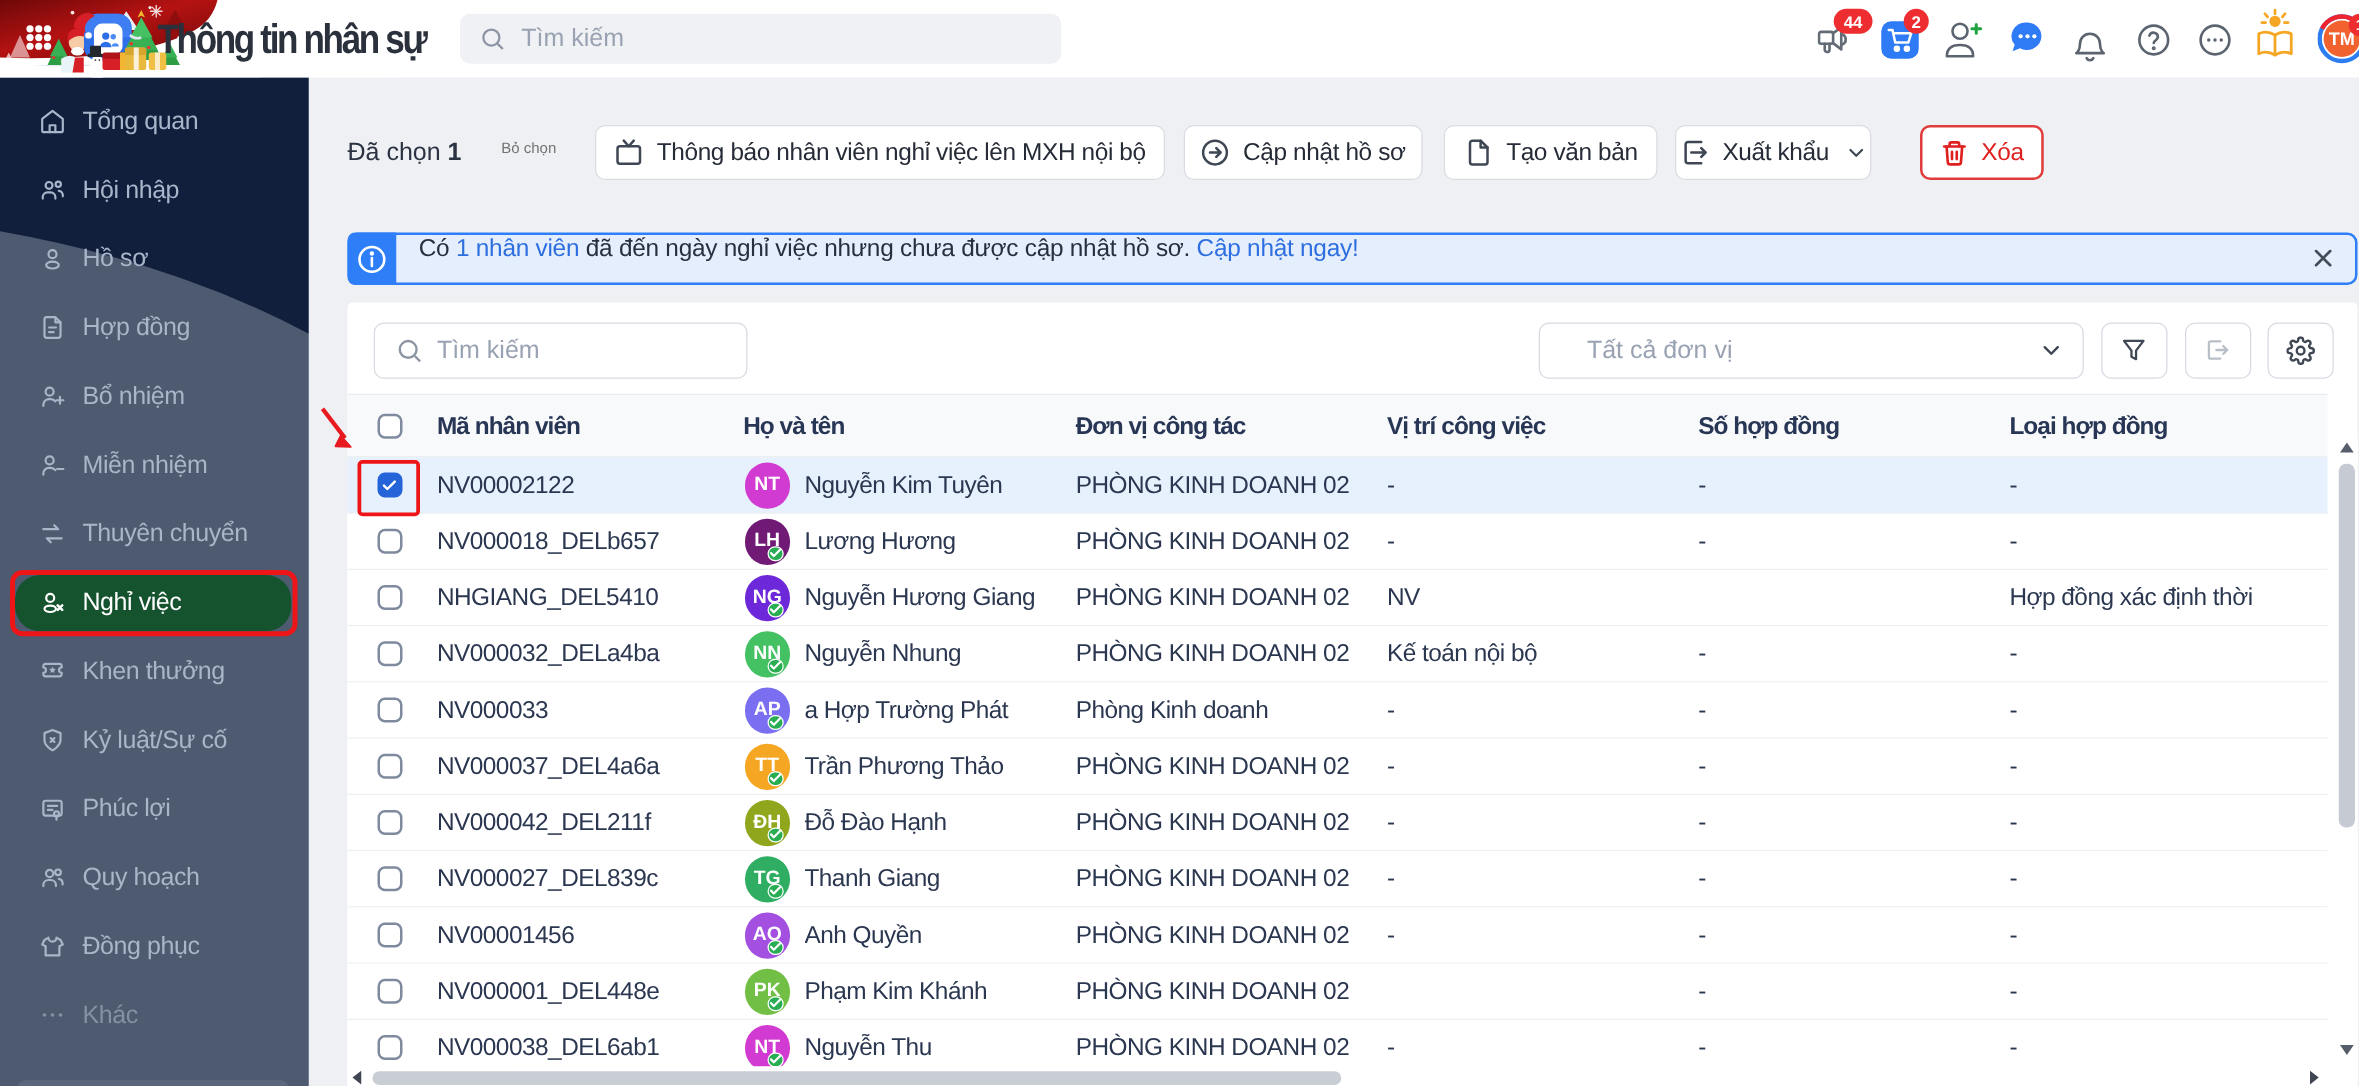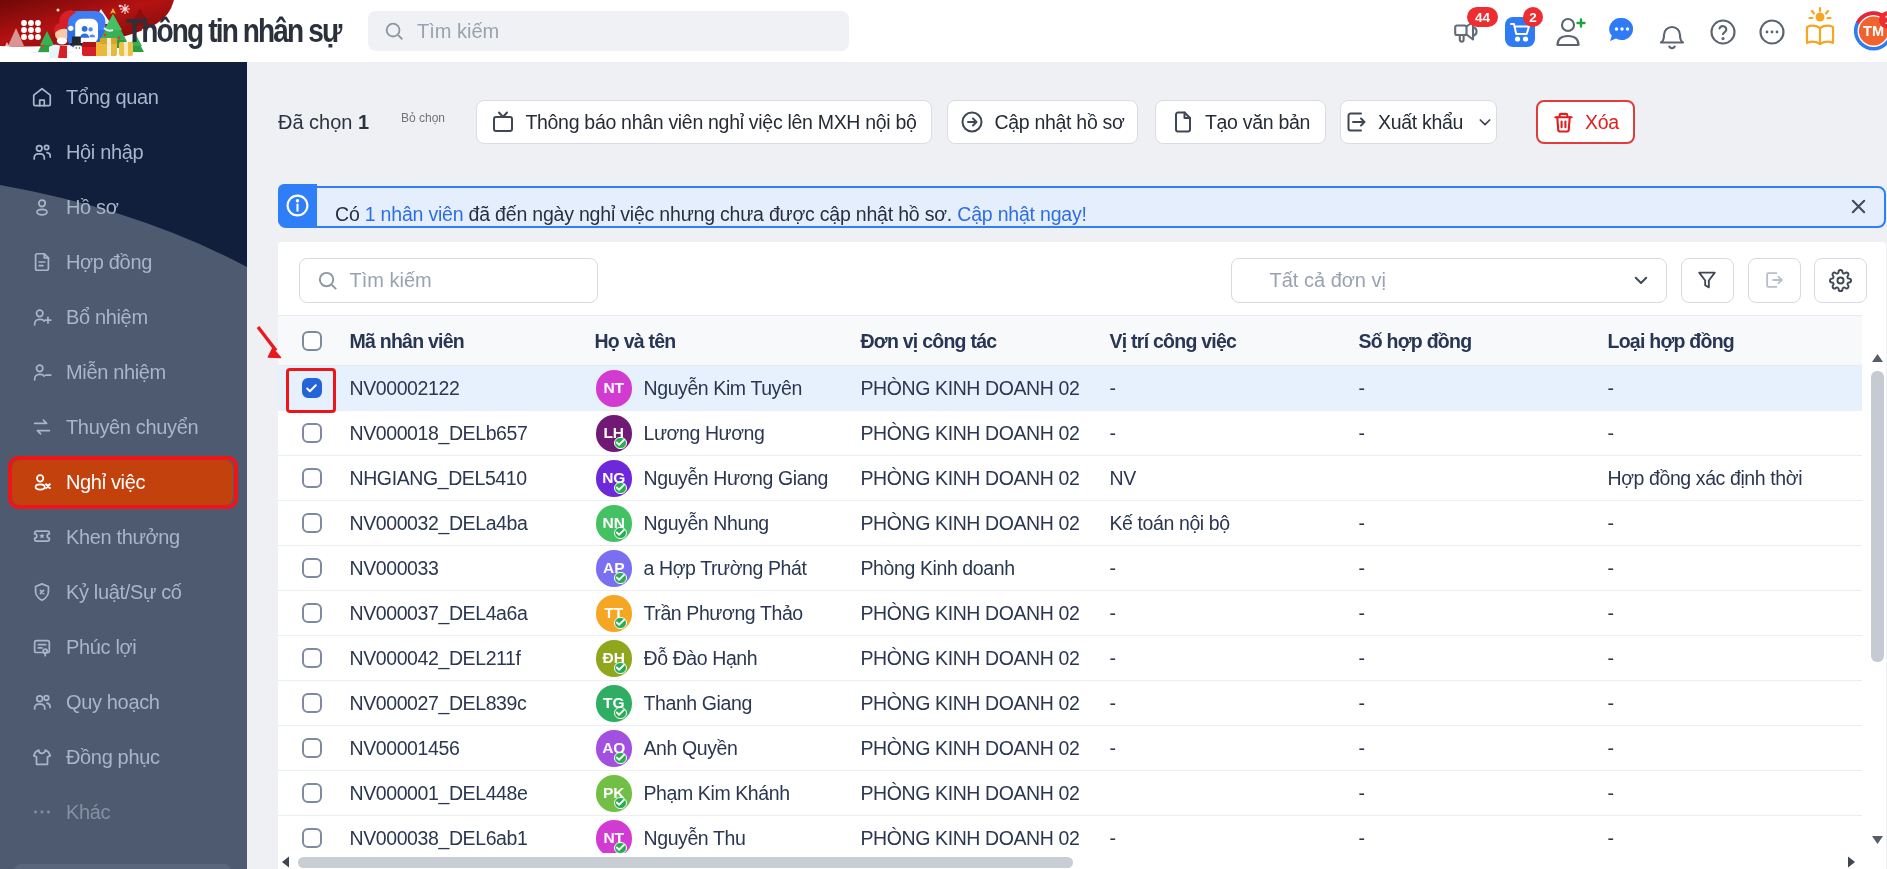"Có 1 nhân viên đã" #banner { align-items: flex-end -> flex-start }
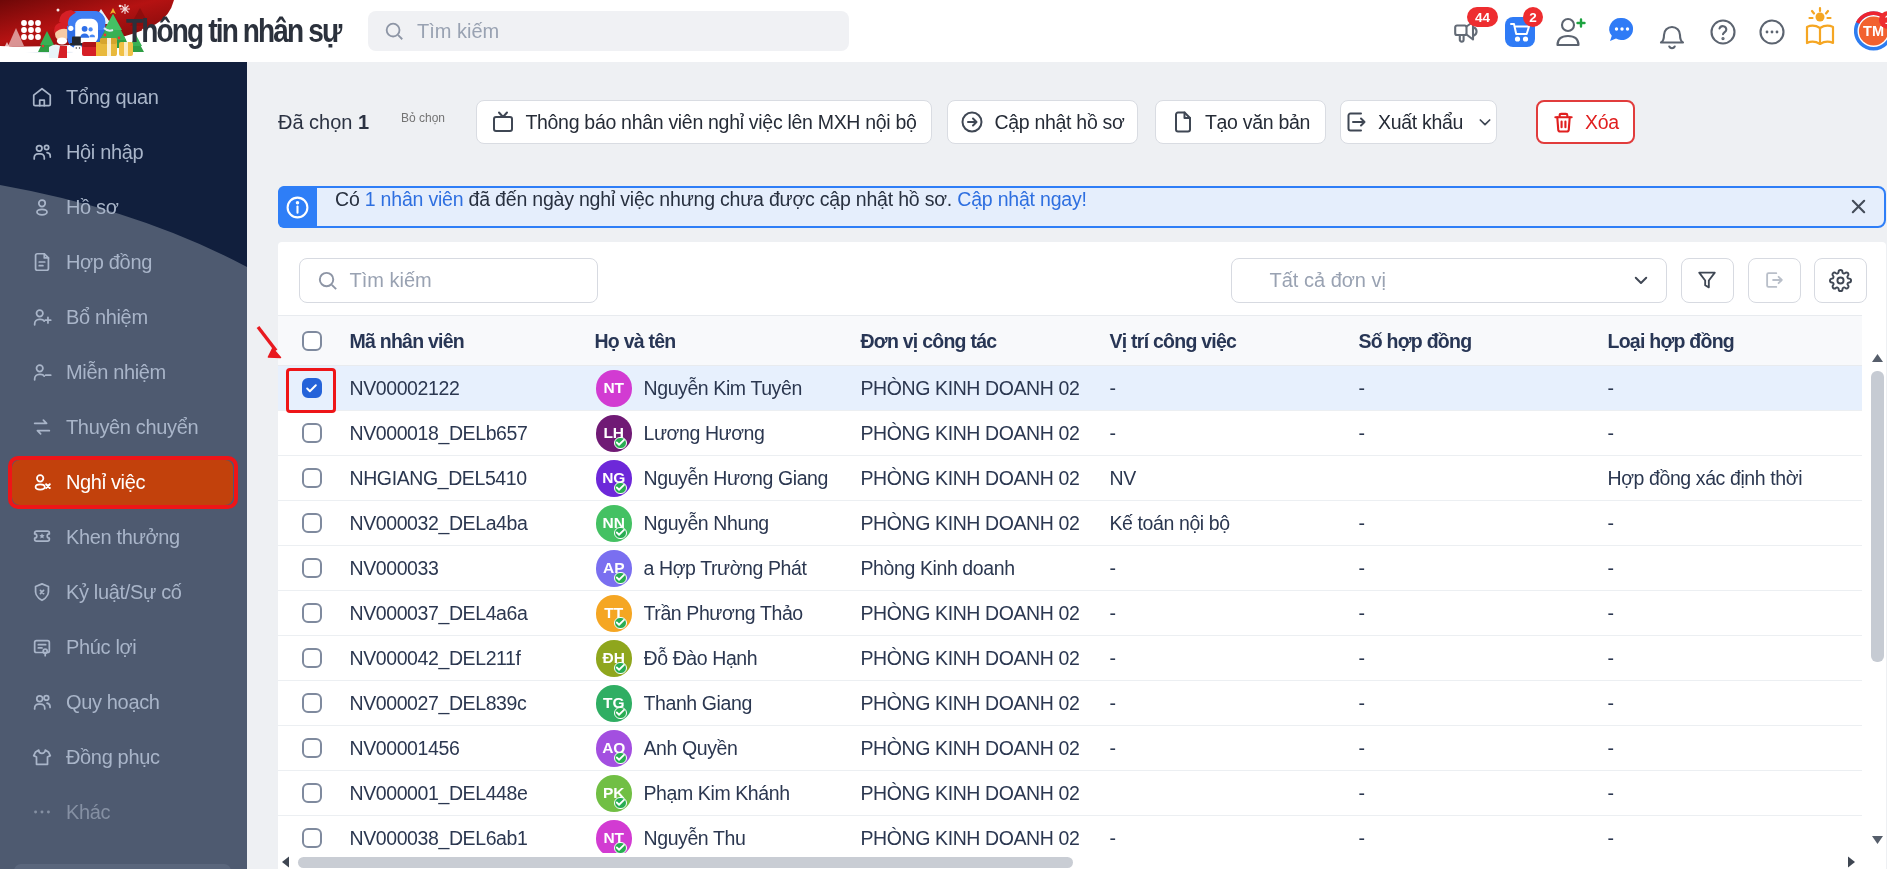"Nghỉ việc" .sbitem.sel { background: #c2410c -> #14532d; border-radius: none -> 20px }
